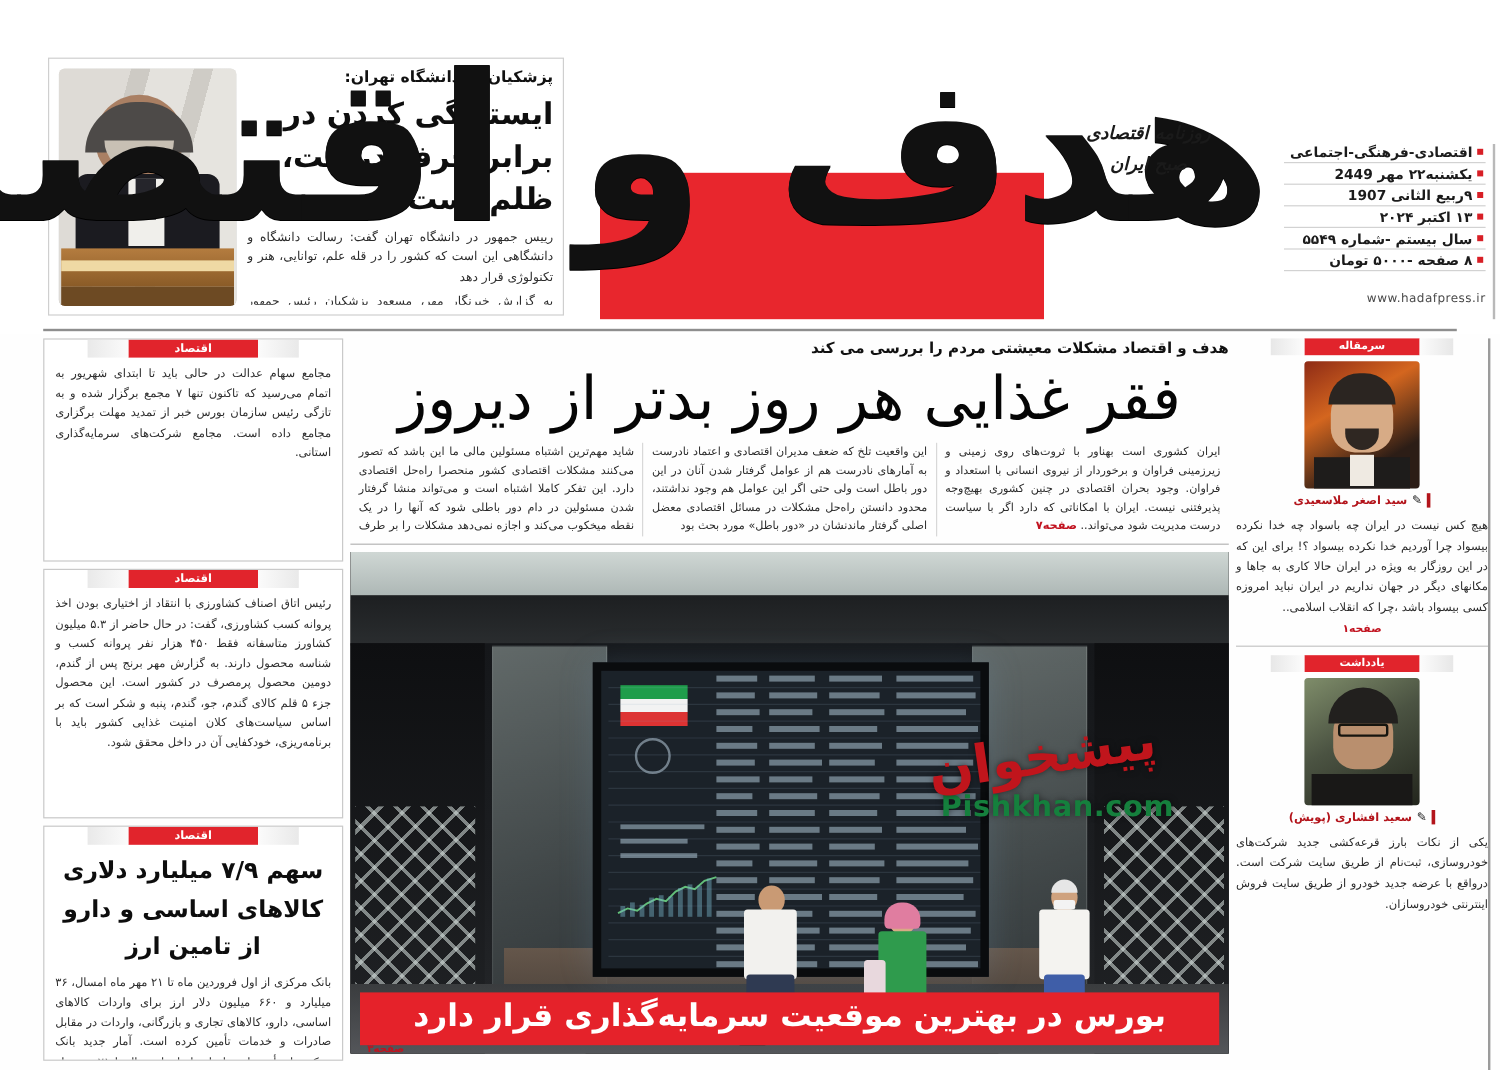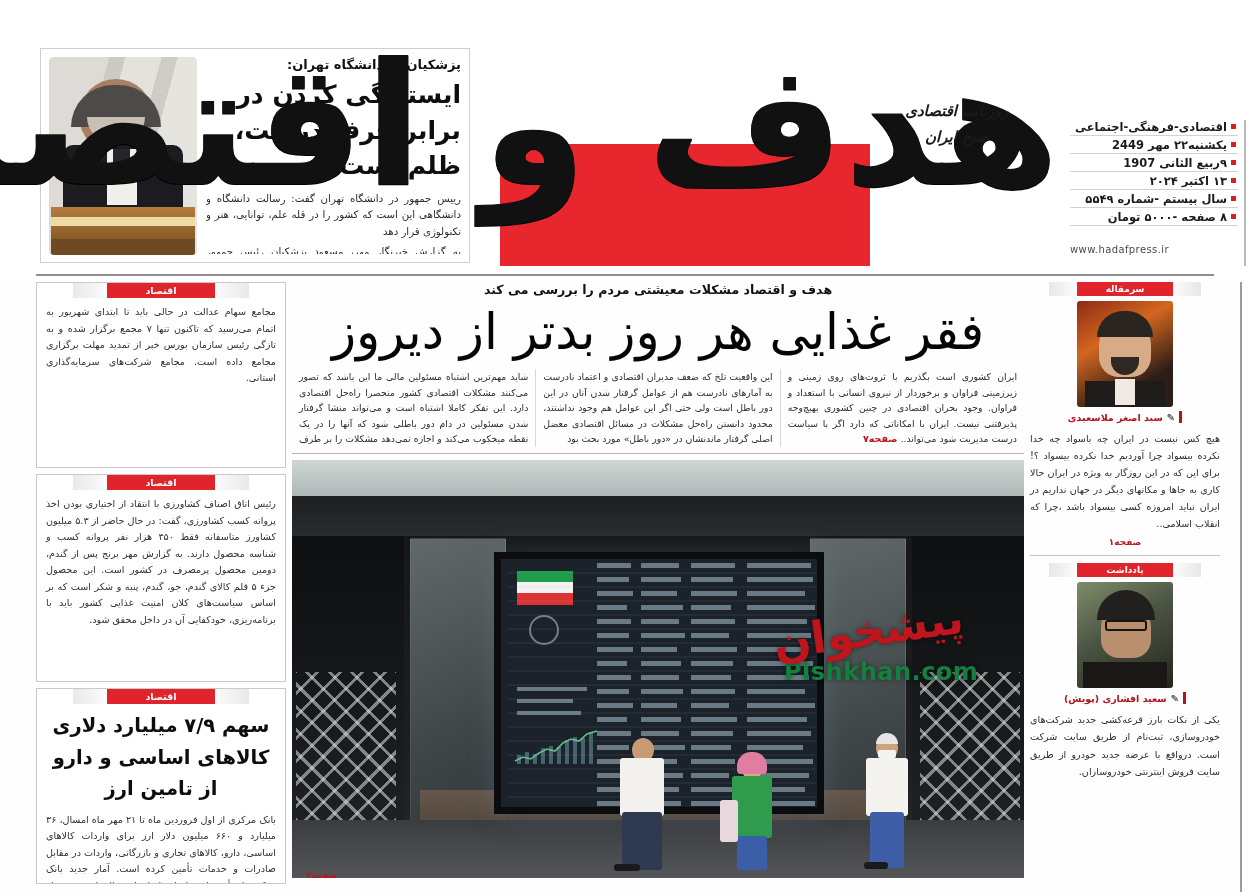"www.hadafpress.ir" .info-url { text-align: left -> right }
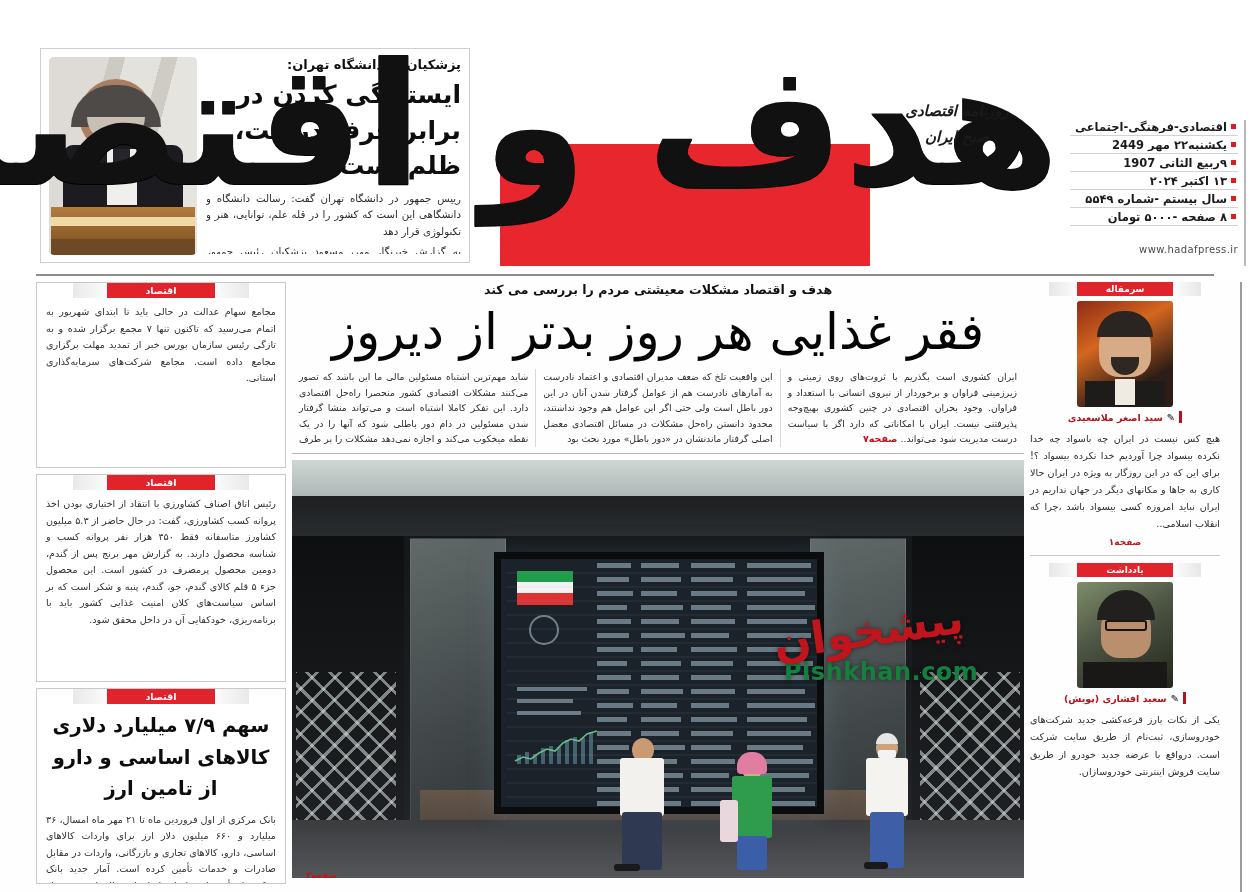"هدف و اقتصاد مشکلات معیشتی" .lead-kicker { text-align: center -> right }
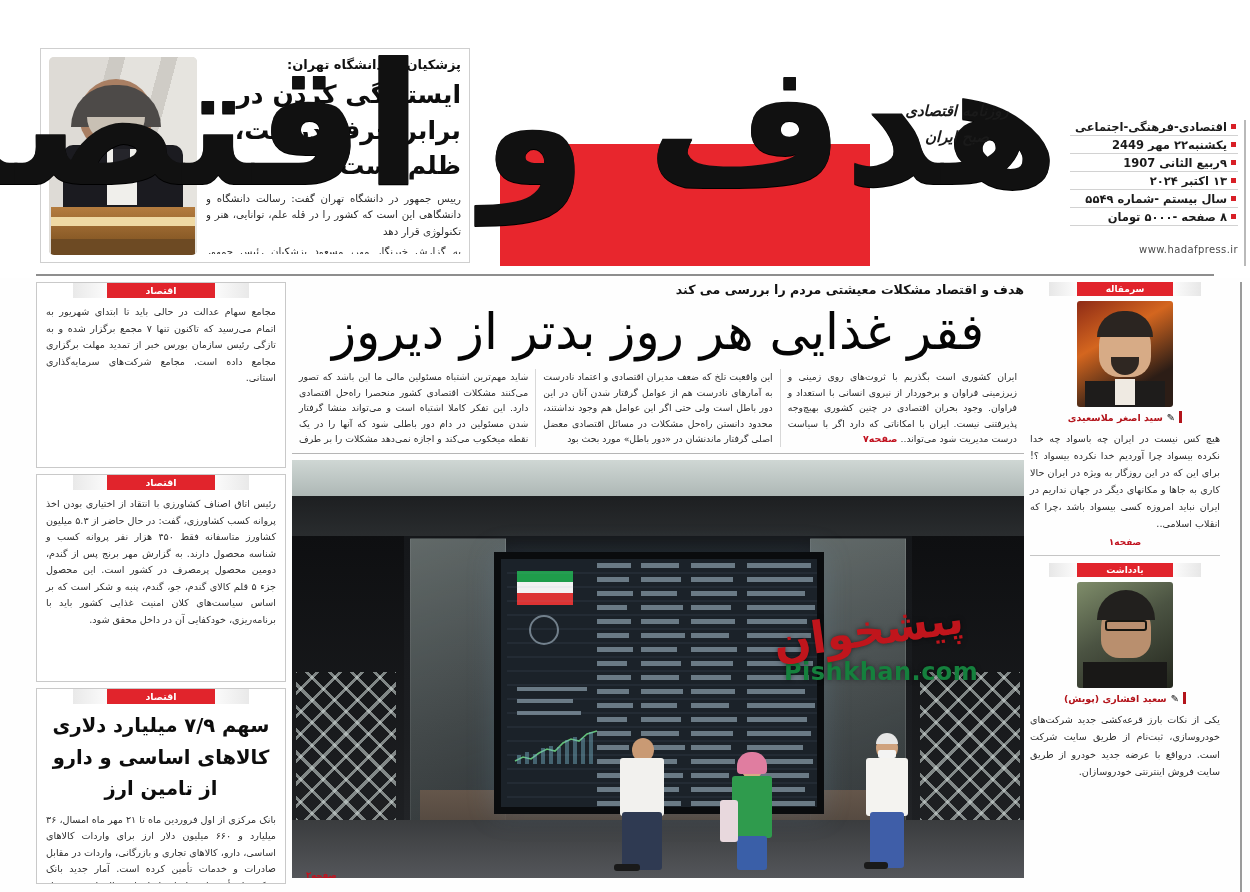"سرمقاله" .col-right { padding-right: 20px -> 0 }
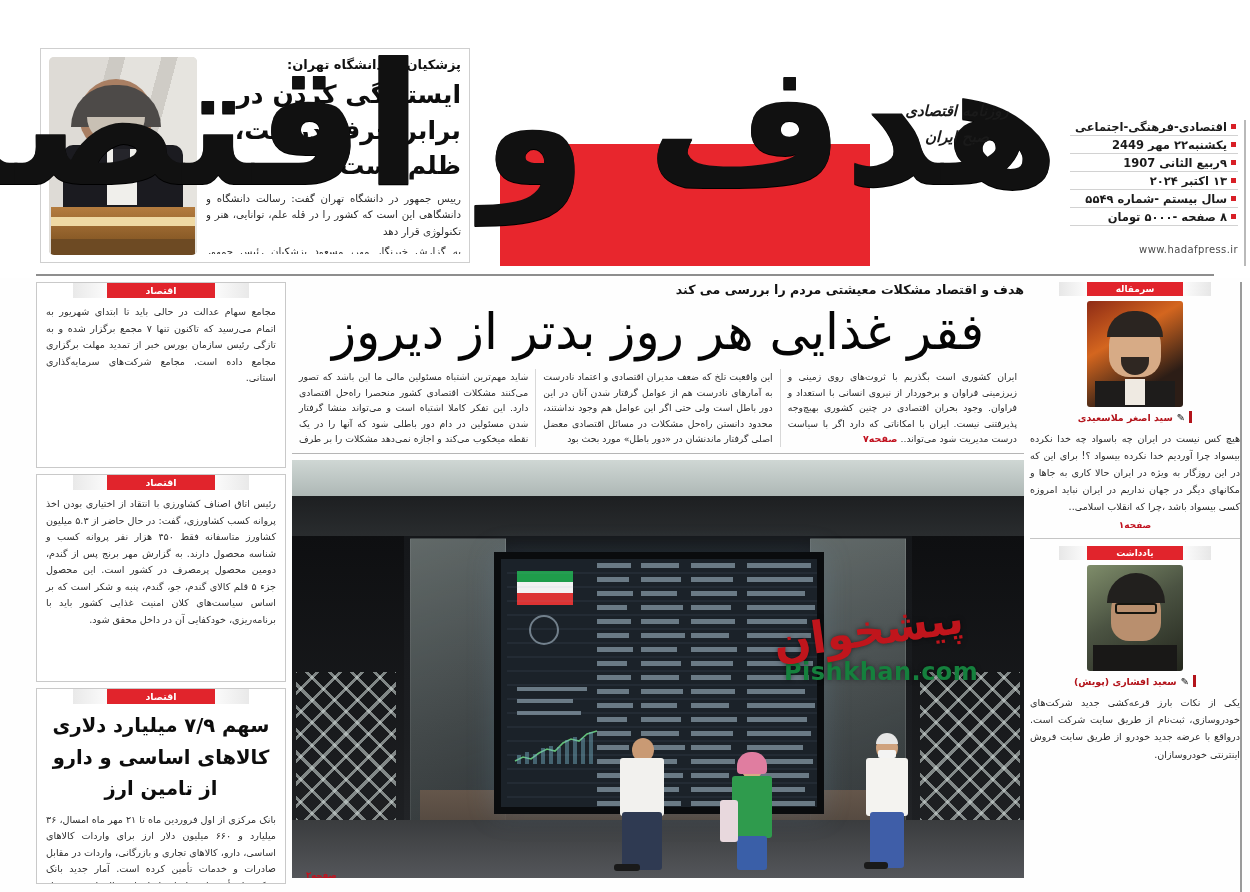"ایران کشوری است بگذریم با" span { text: بگذریم -> بهناور }
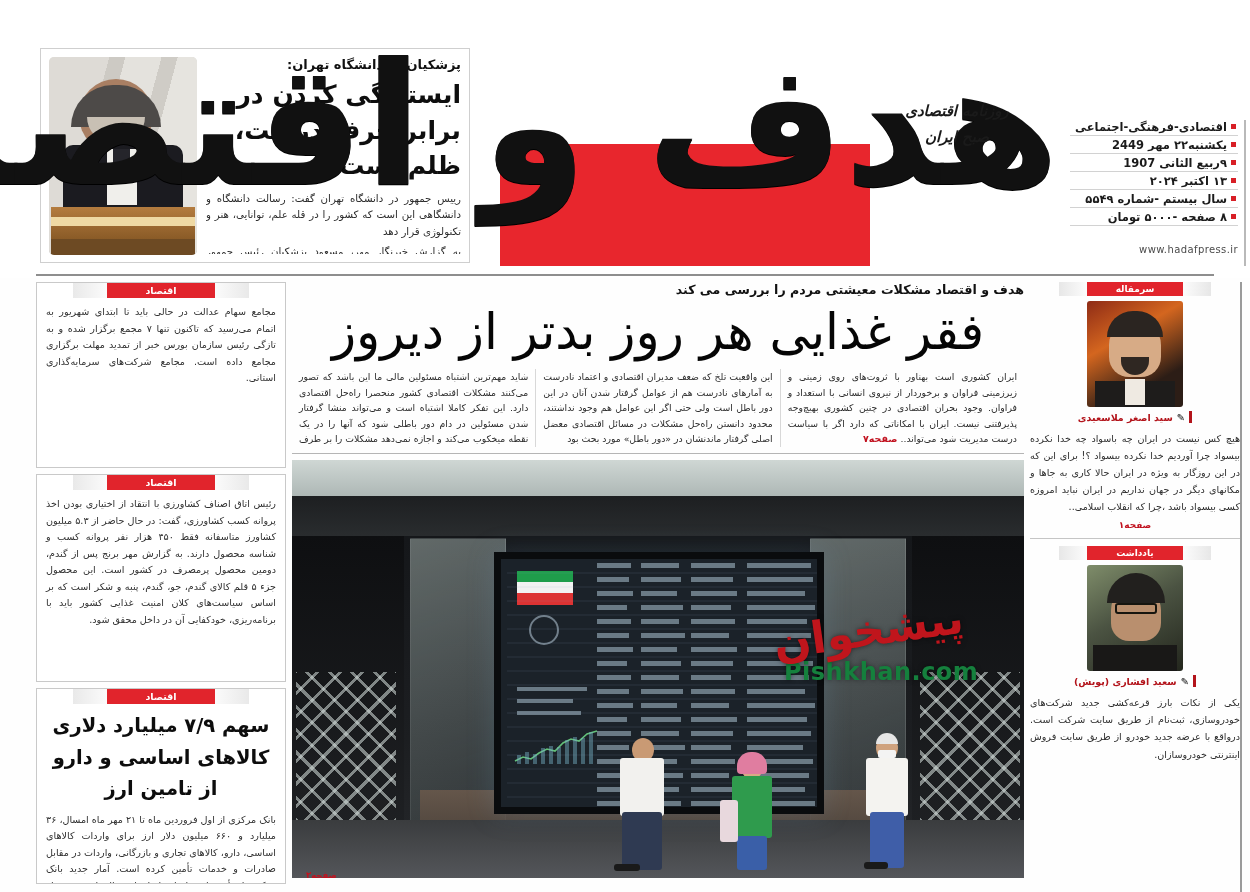"بورس در بهترین موقعیت سرمایه‌گذاری" div.redbanner { html: none -> <div>بورس در بهترین موقعیت سرمایه‌گذاری قرار دارد</div> }
